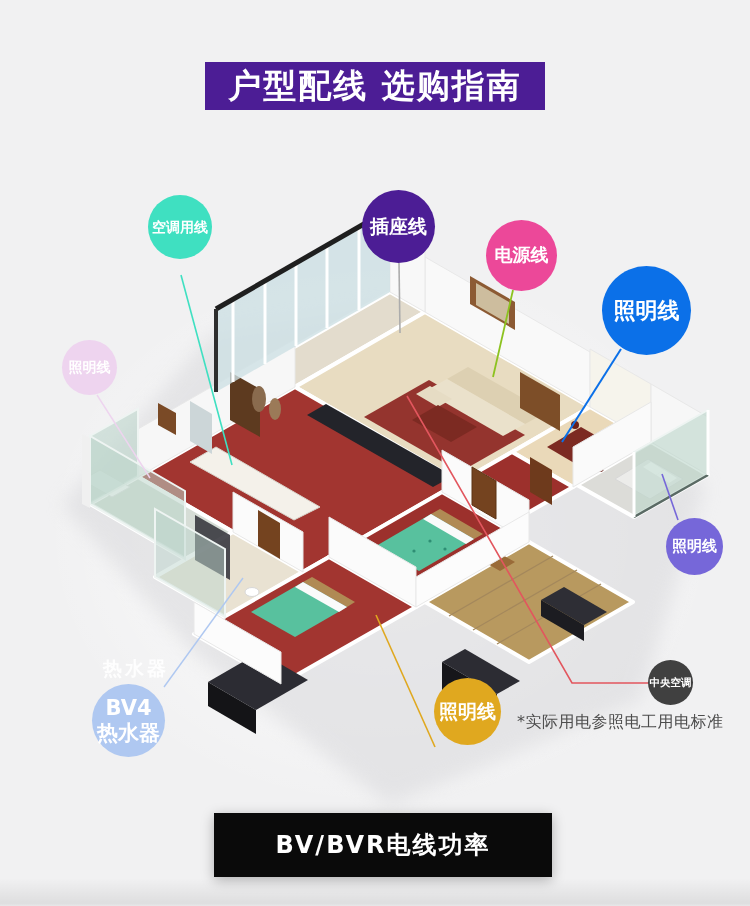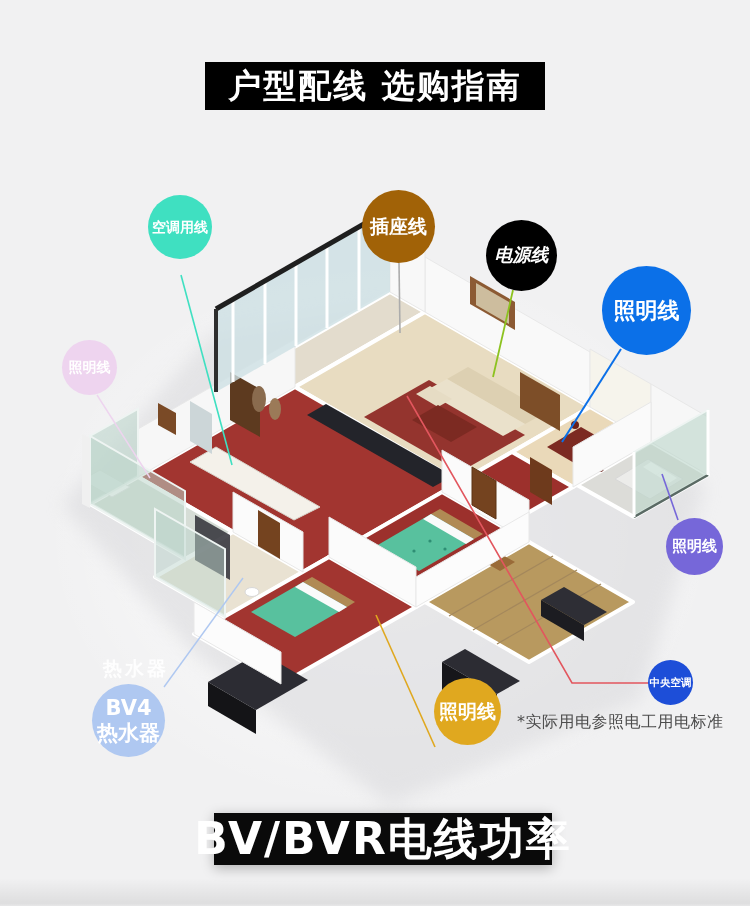"户型配线 选购指南" div.banner { background-color: #000000 -> #4c1d95 }
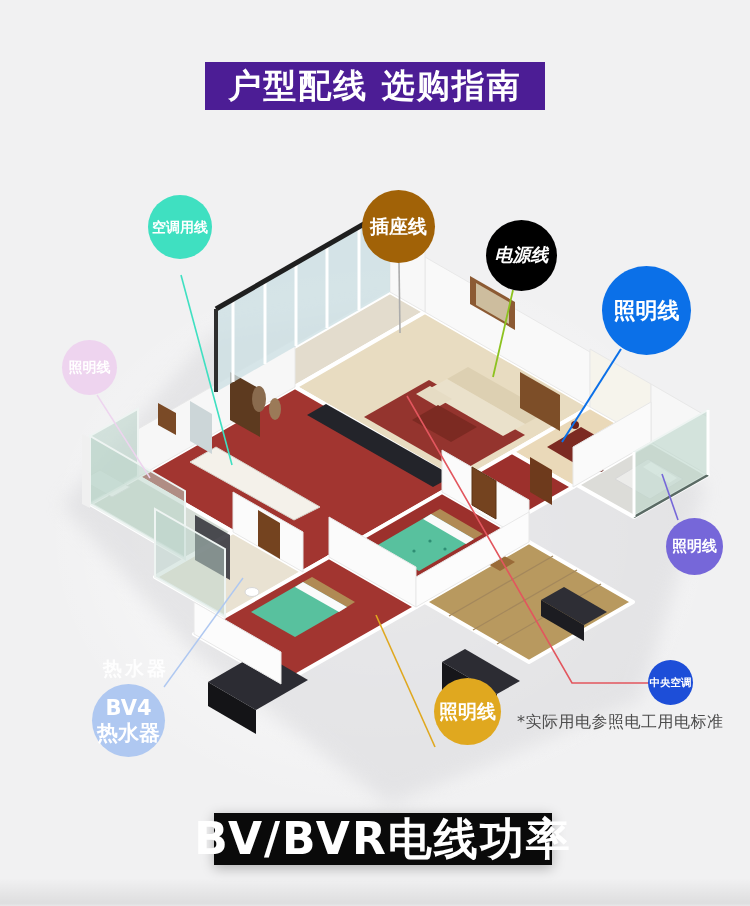"插座线" div.badge { background-color: #a16207 -> #4c1d95 }
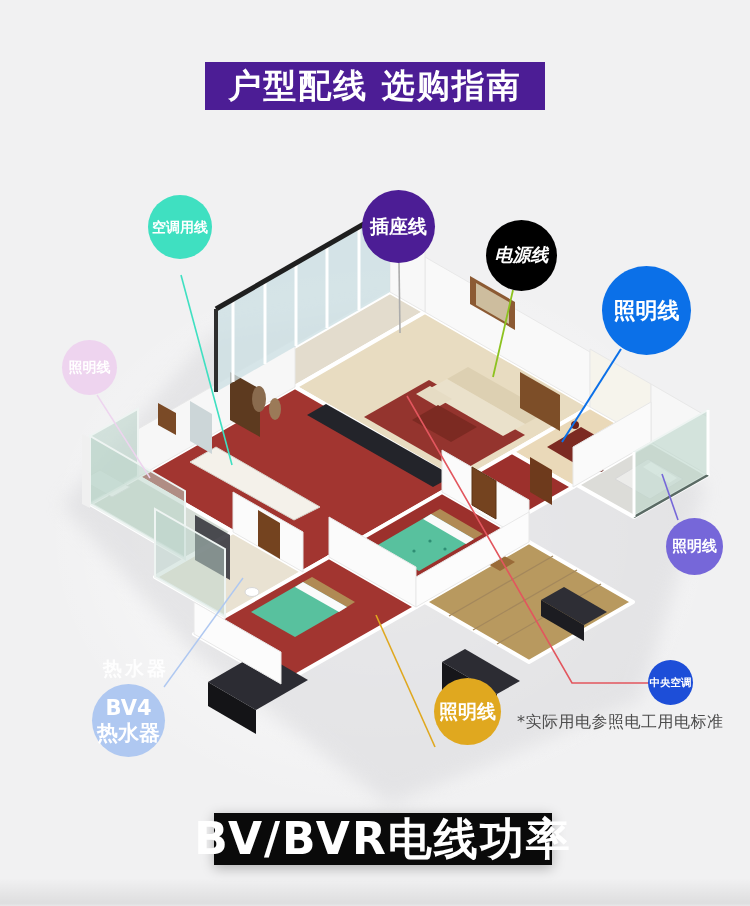"电源线" div.badge { background-color: #000000 -> #ec4899; font-style: italic -> none }
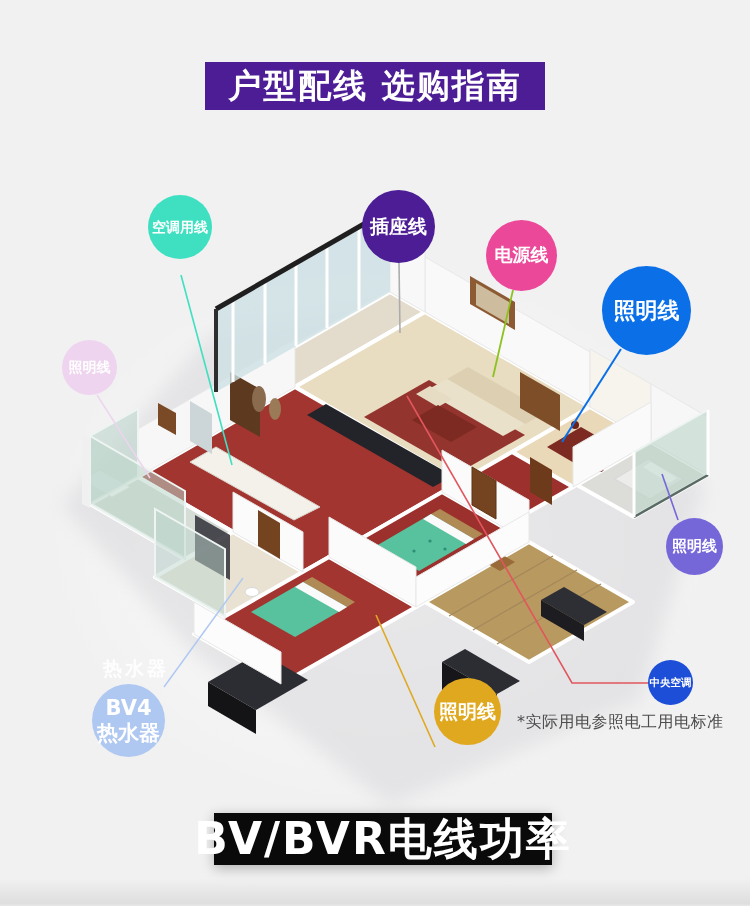"中央空调" div.badge { background-color: #1d4ed8 -> #404040 }
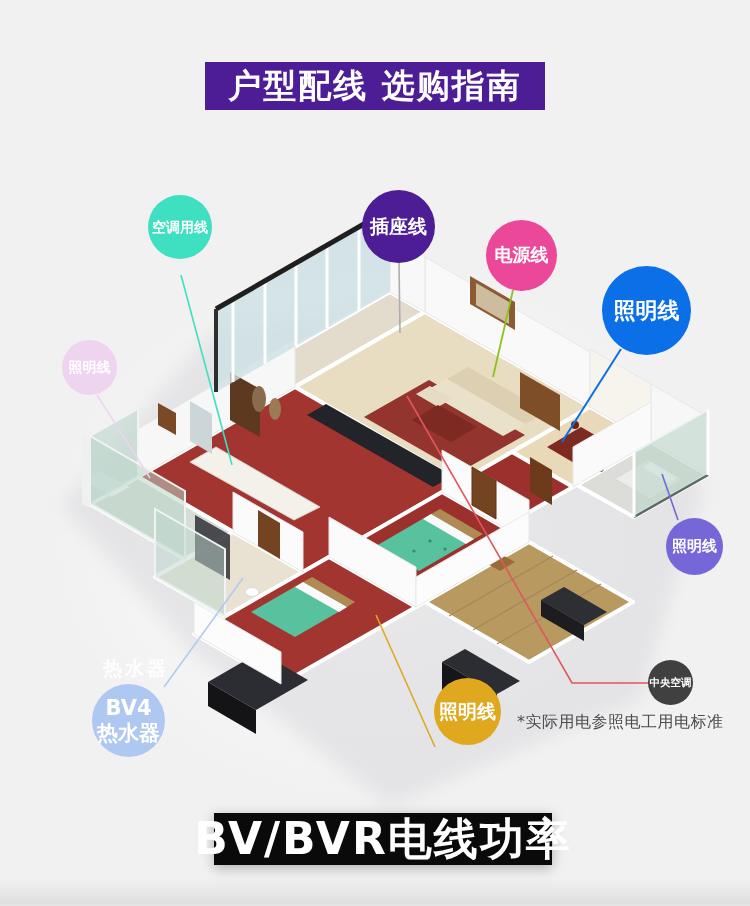"BV/BVR电线功率" .banner.bottom { font-size: 44px -> 24px; height: 52px -> 64px }
